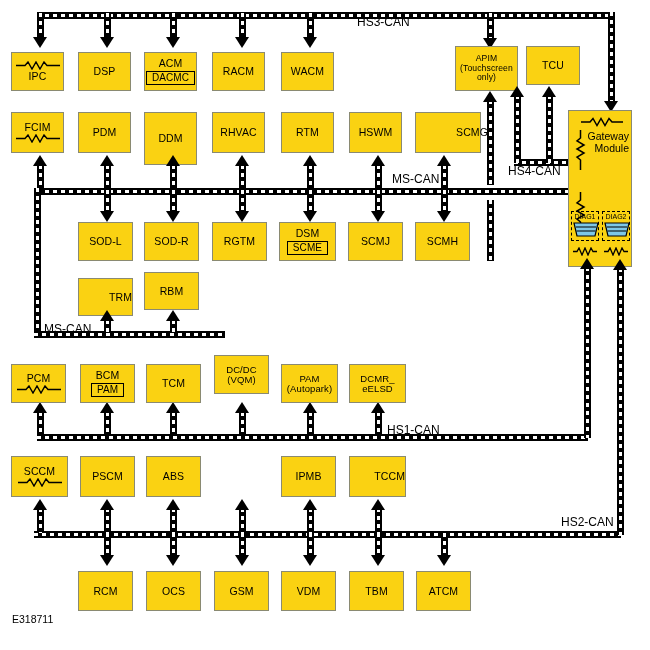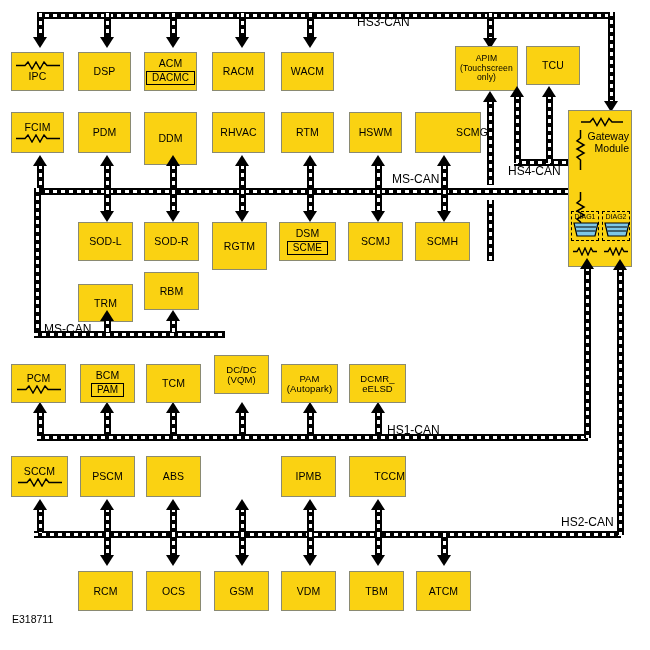"RGTM" div.mod { height: 48px -> 39px }
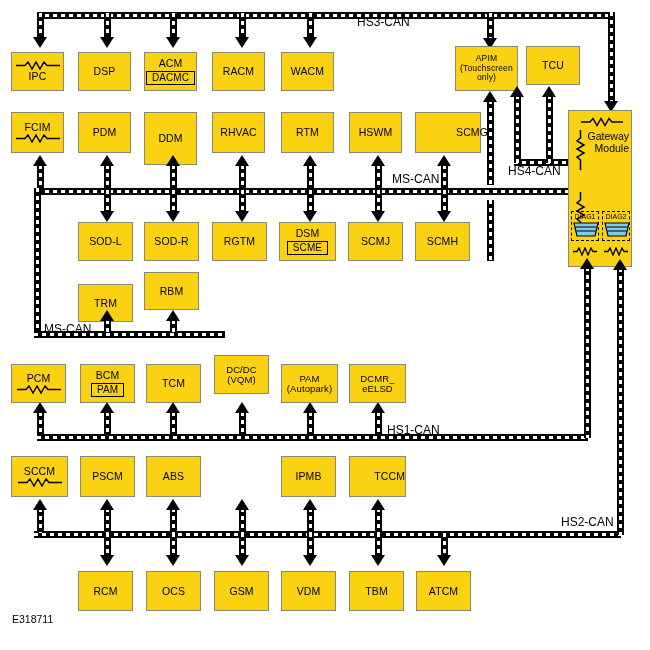"TRM" div.mod { align-items: none -> flex-end; top: 284px -> 278px }
